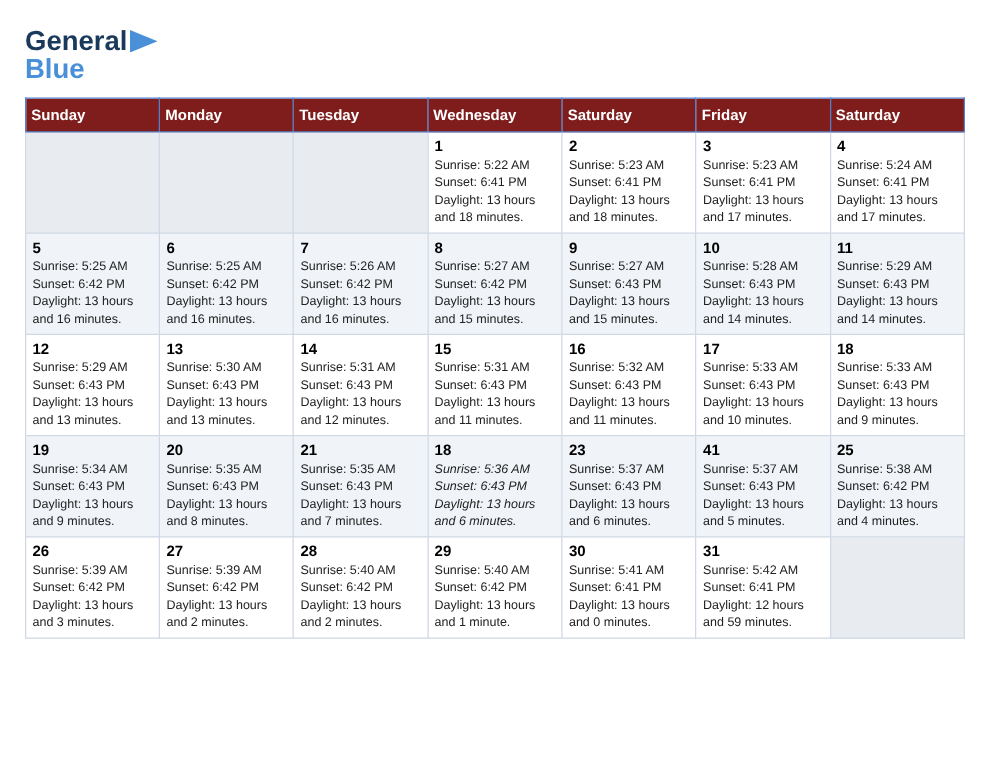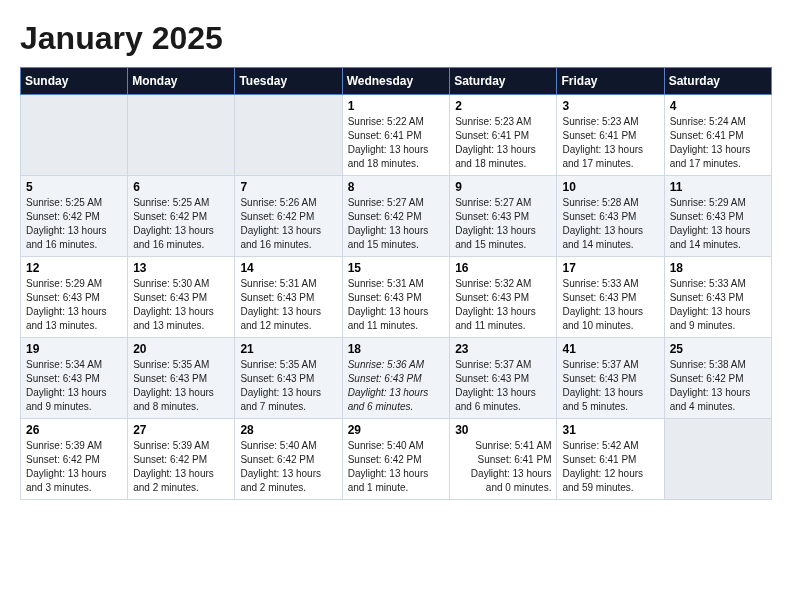"General" div.logo { html: none -> <div> <div> <span>General</span> <svg> <polygon></polygon> </svg> </div> <span>Blue</span> </div> }
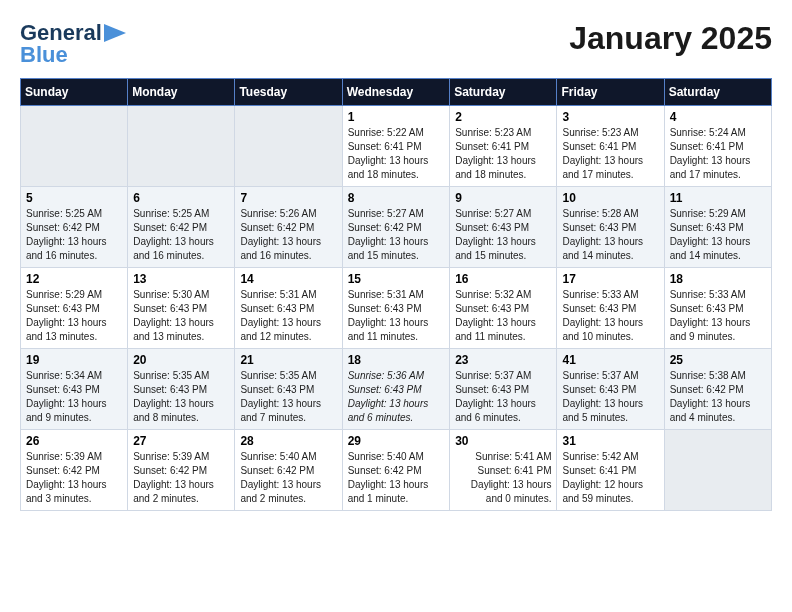"January 2025" div.month-title { html: <div>January 2025</div> -> none }
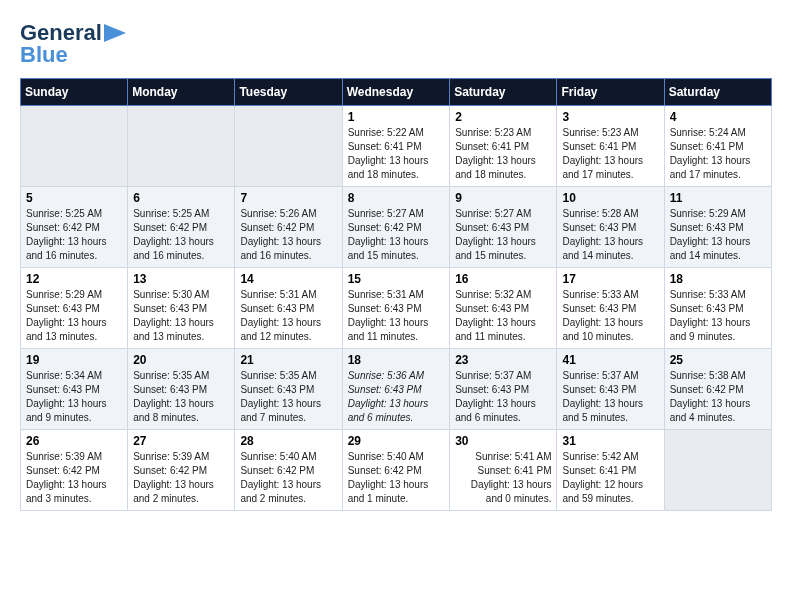"Sunday" thead tr { background-color: #0f172a -> #7f1d1d }
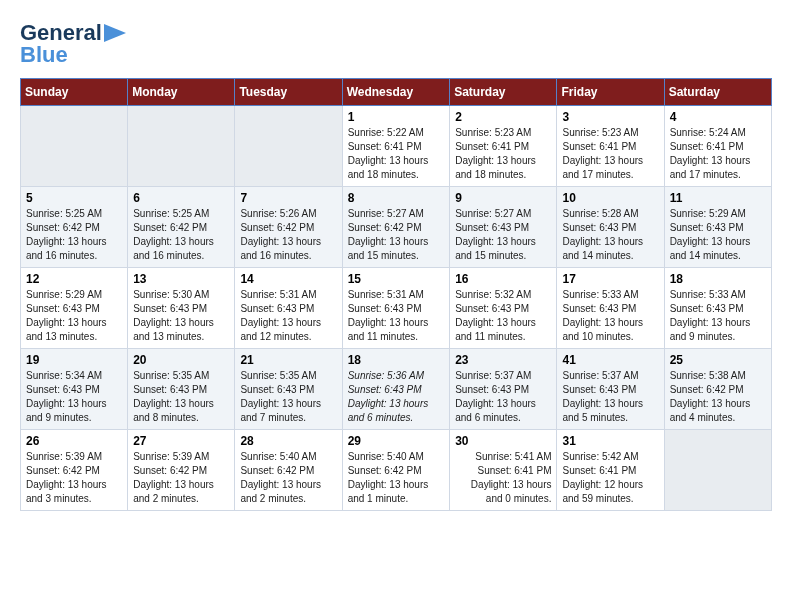"Sunrise: 5:41 AM" div.cell-info { text-align: right -> none }
